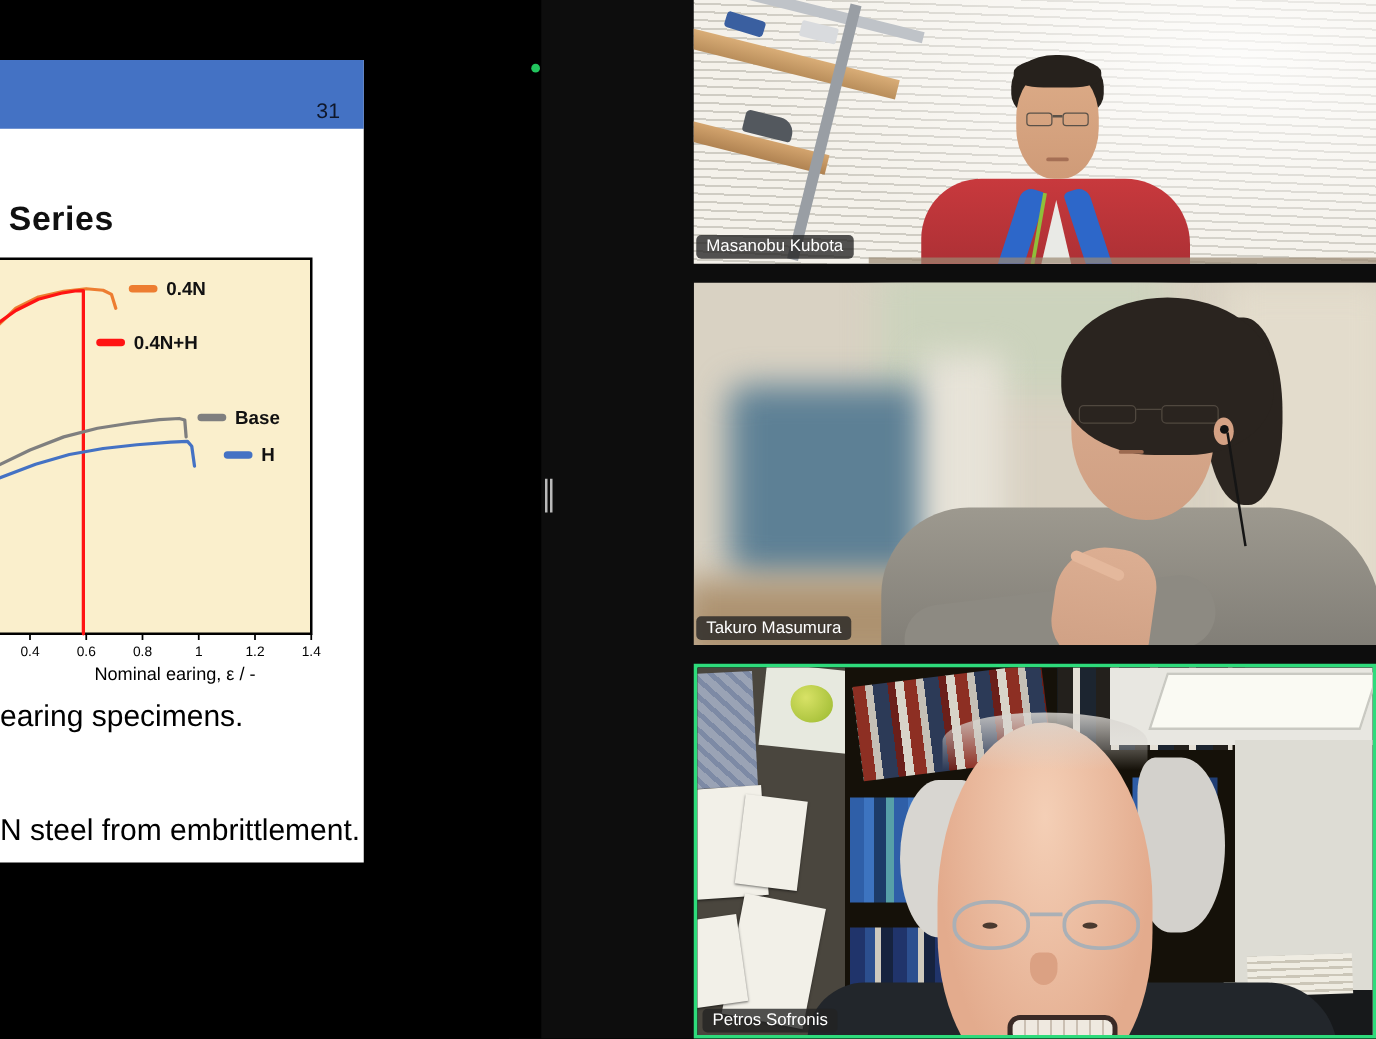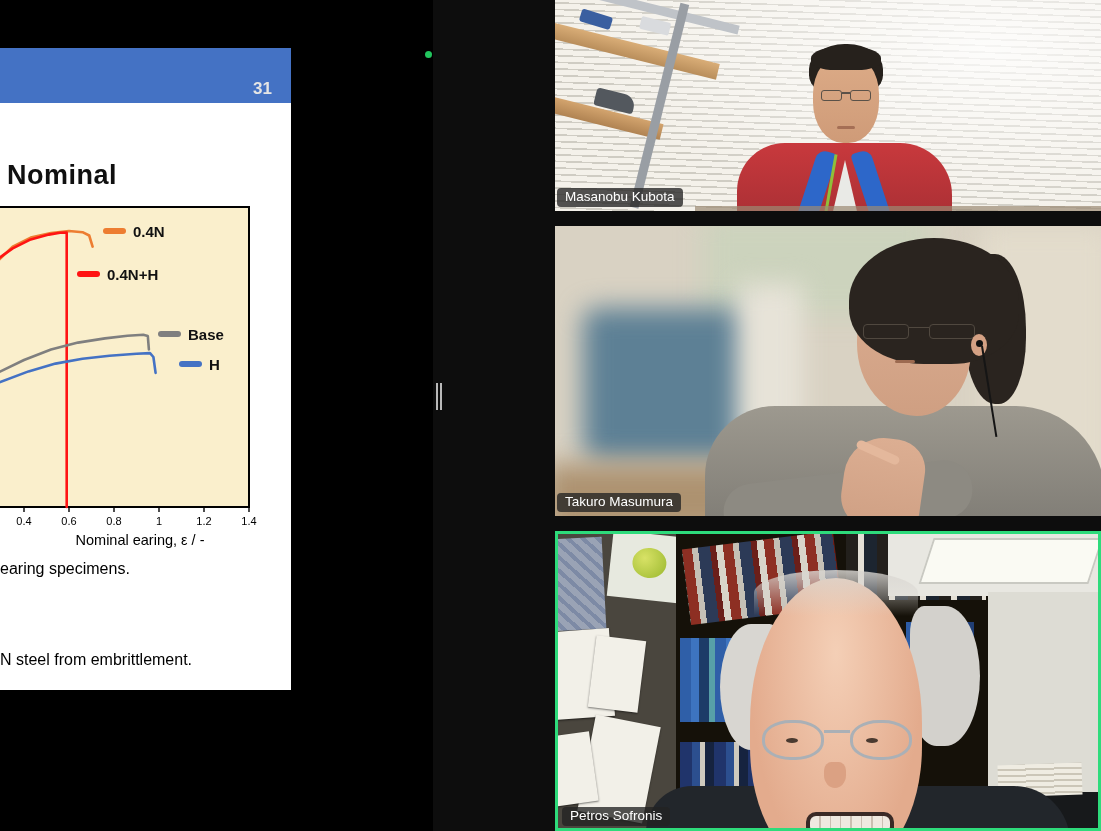"31" .page-num { color: #e5e5e5 -> #0f172a; font-weight: bold -> normal }
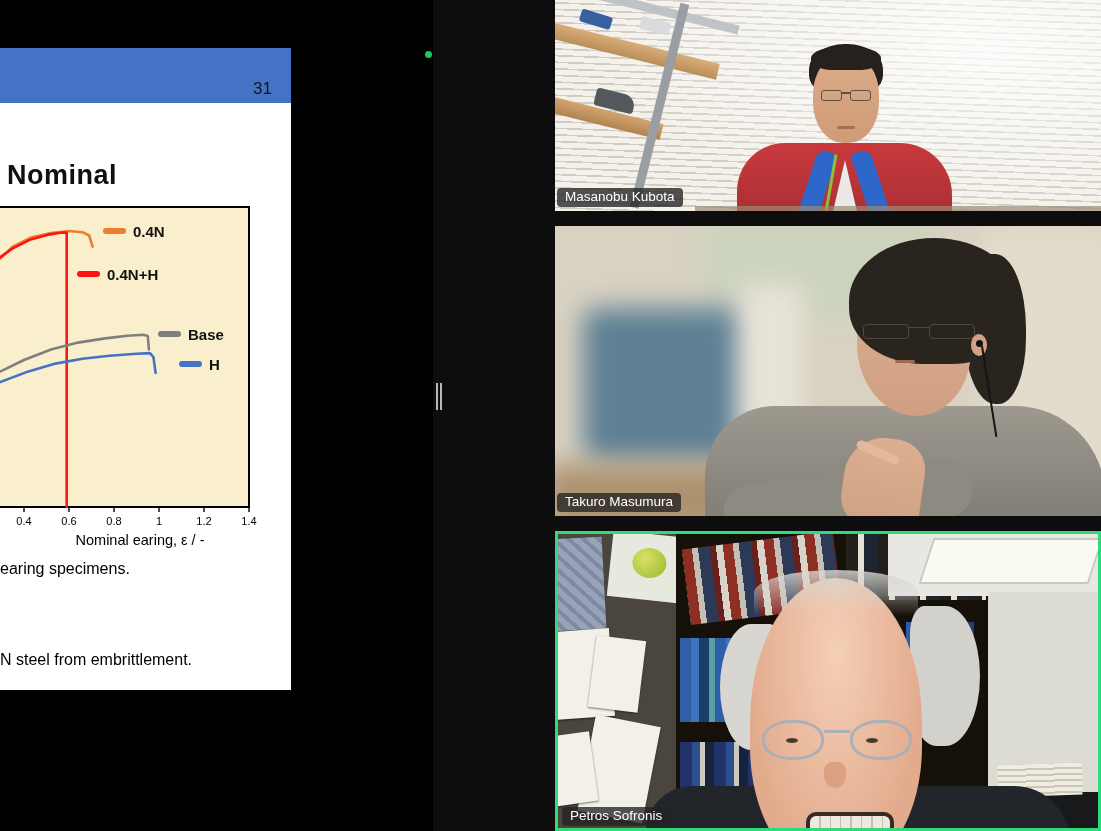"Nominal" div.slide-title { text: Nominal -> Series }
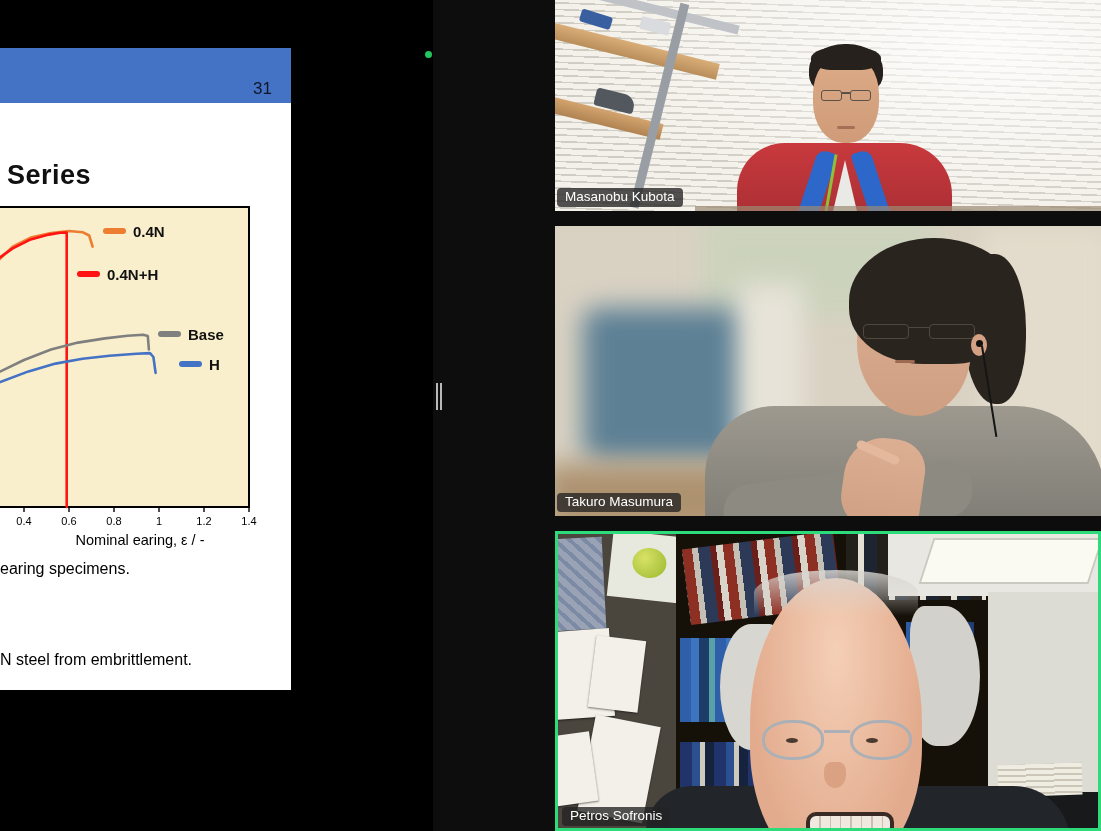"earing specimens." .caption { font-size: 16px -> 24px }
